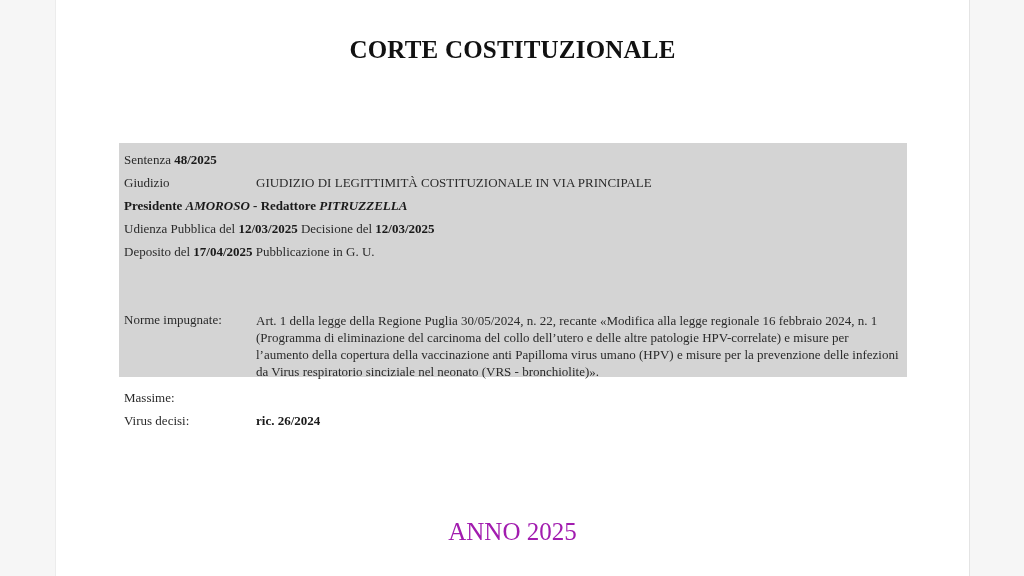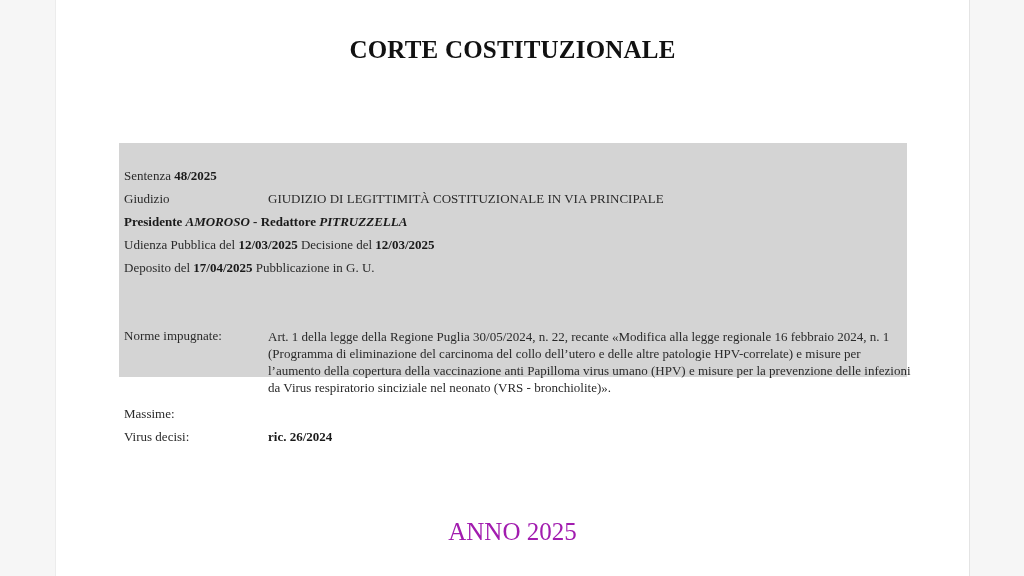"Sentenza 48/2025" .box { padding: 21px 0 0 5px -> 5px 0 0 5px }
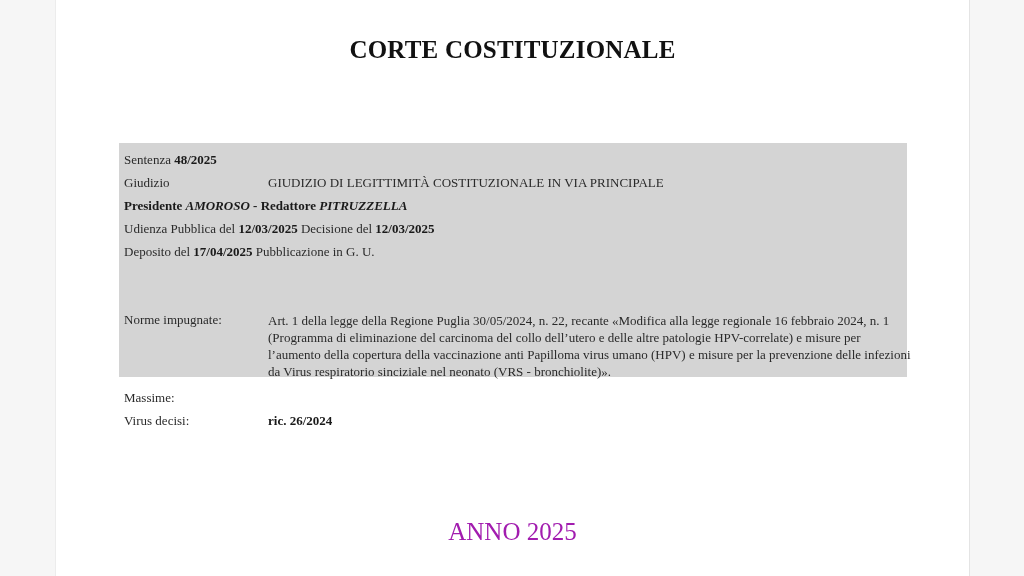"GIUDIZIO DI LEGITTIMITÀ COSTITUZIONALE" .val { left: 144px -> 132px }
